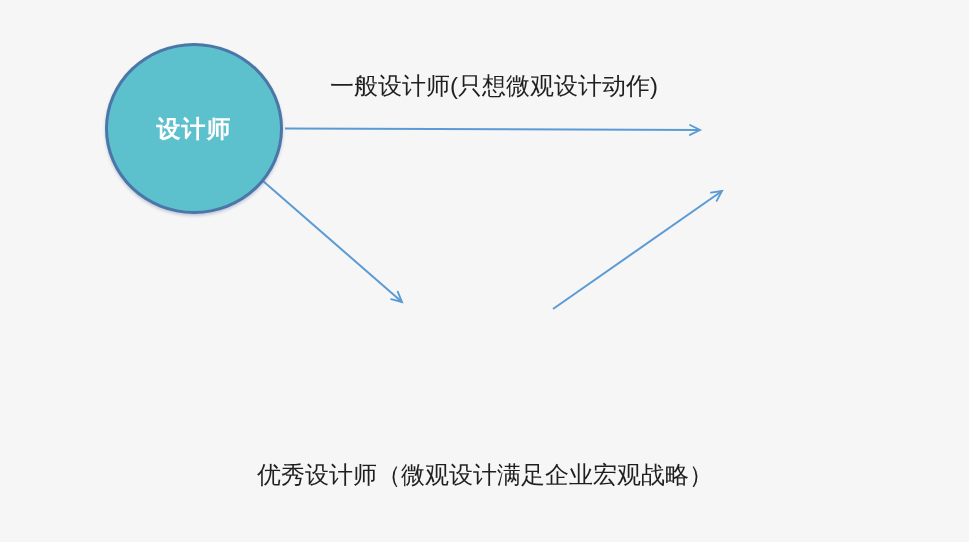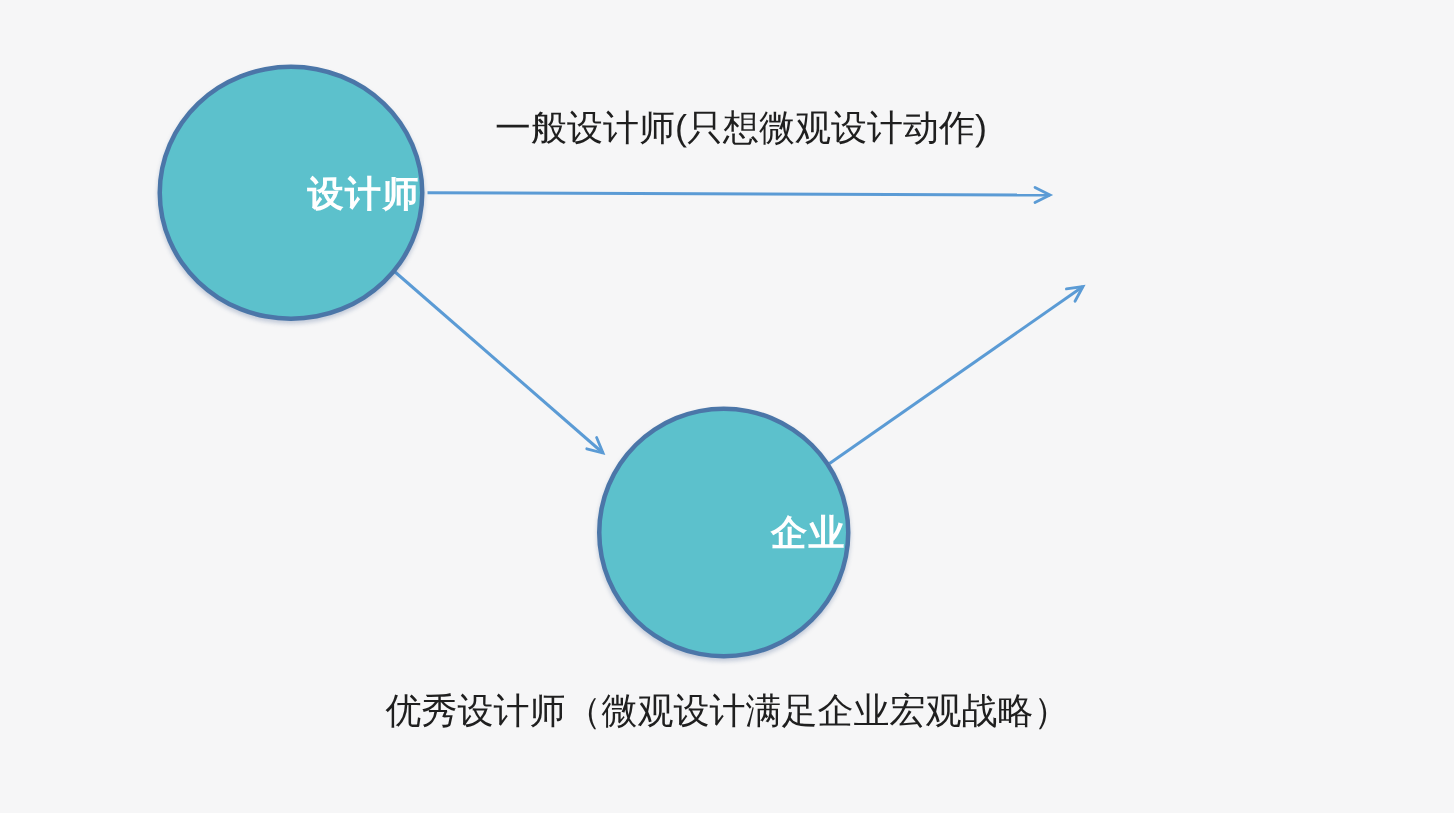"设计师" .node { justify-content: flex-end -> center }
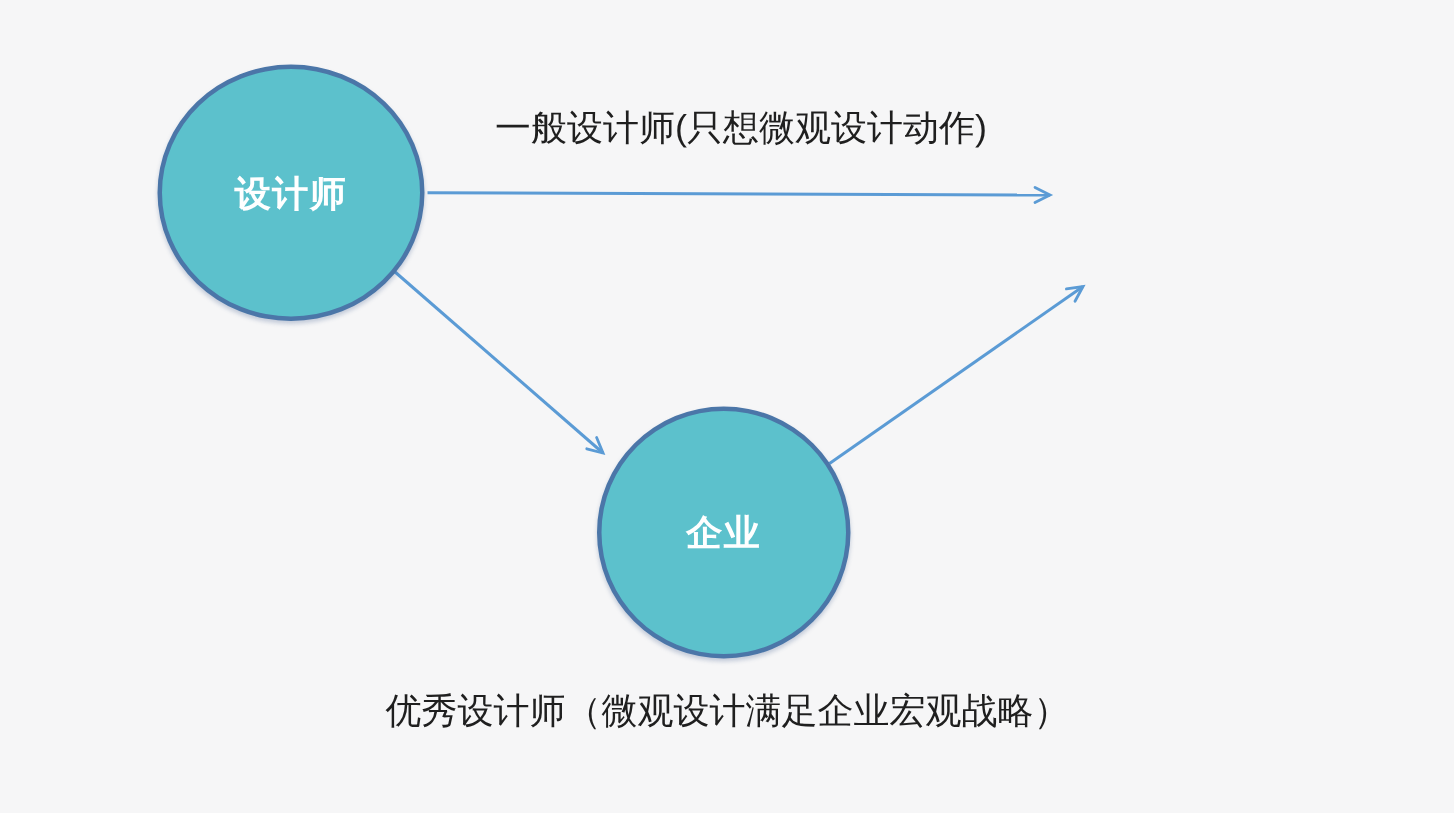"企业" div.node { html: <div> <span>企业</span> </div> -> none }
